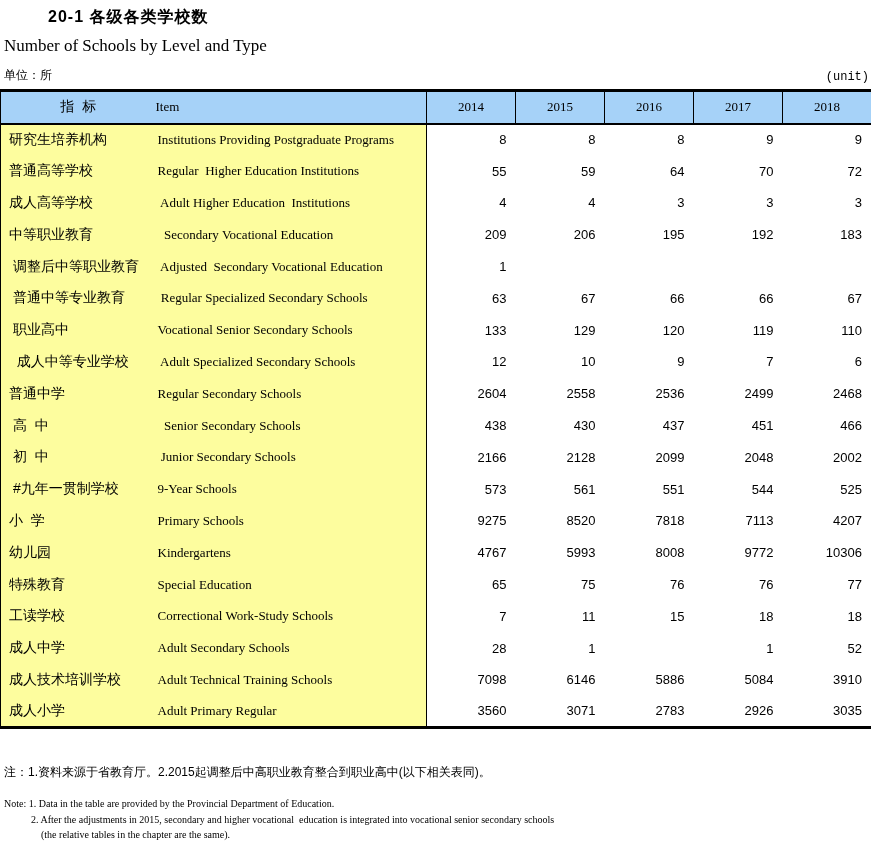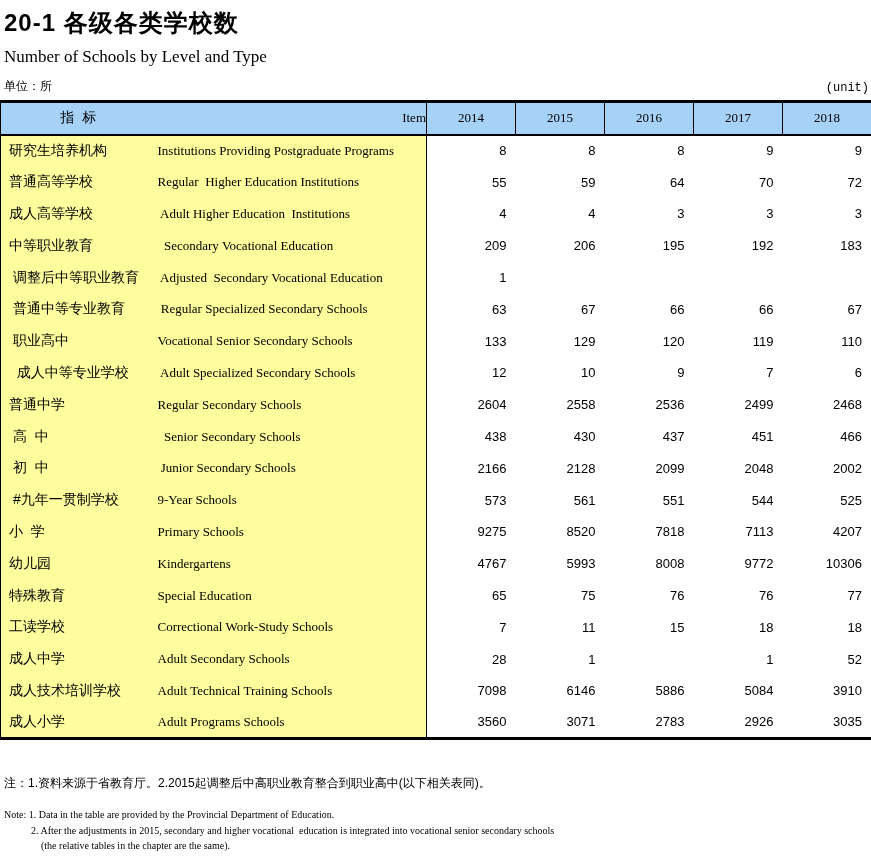"20-1 各级各类学校数" .title { font-size: 24px -> 16px; margin-left: none -> 44px }
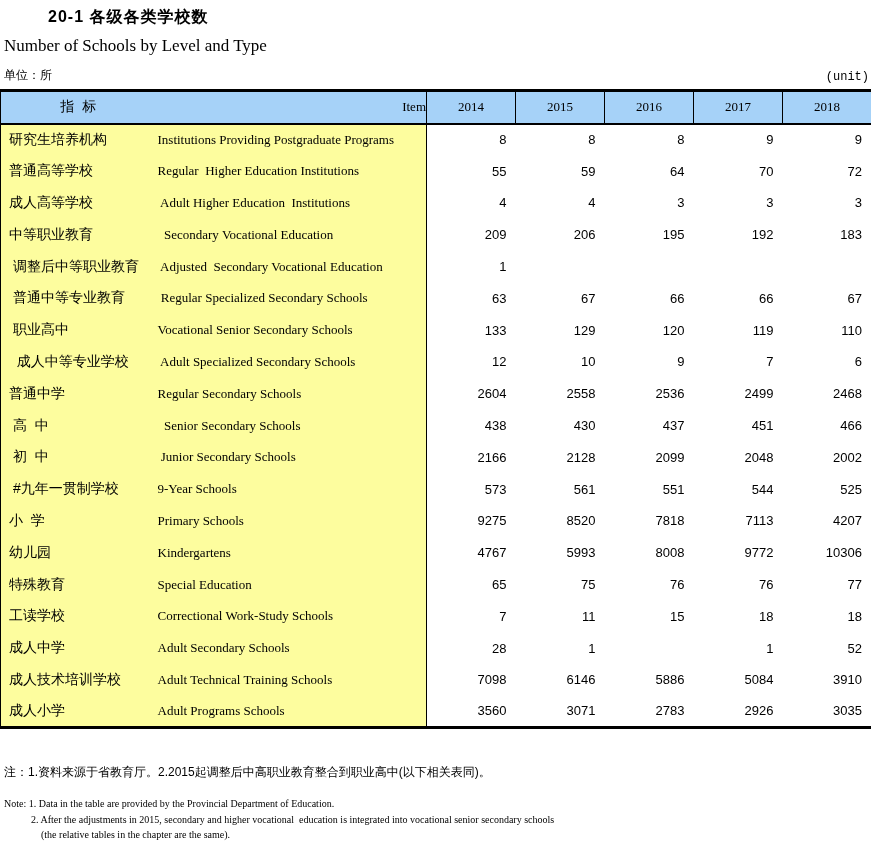"Item" th.h-en { text-align: right -> left }
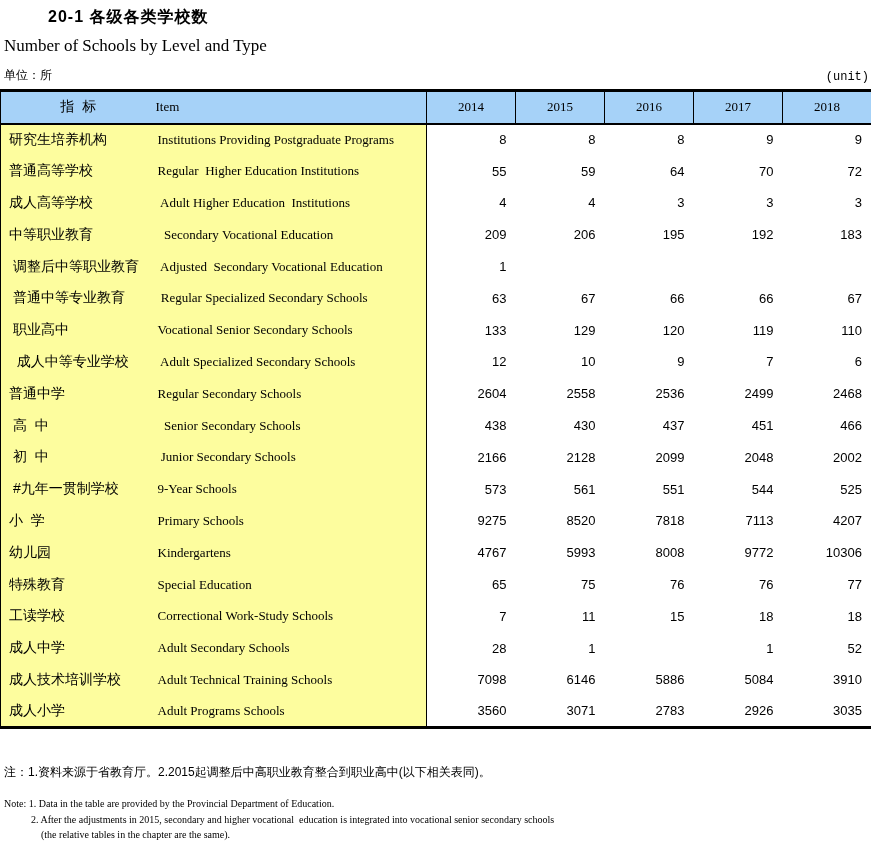"Adult Programs Schools" td.c-en { text: Programs Schools -> Primary Regular }
